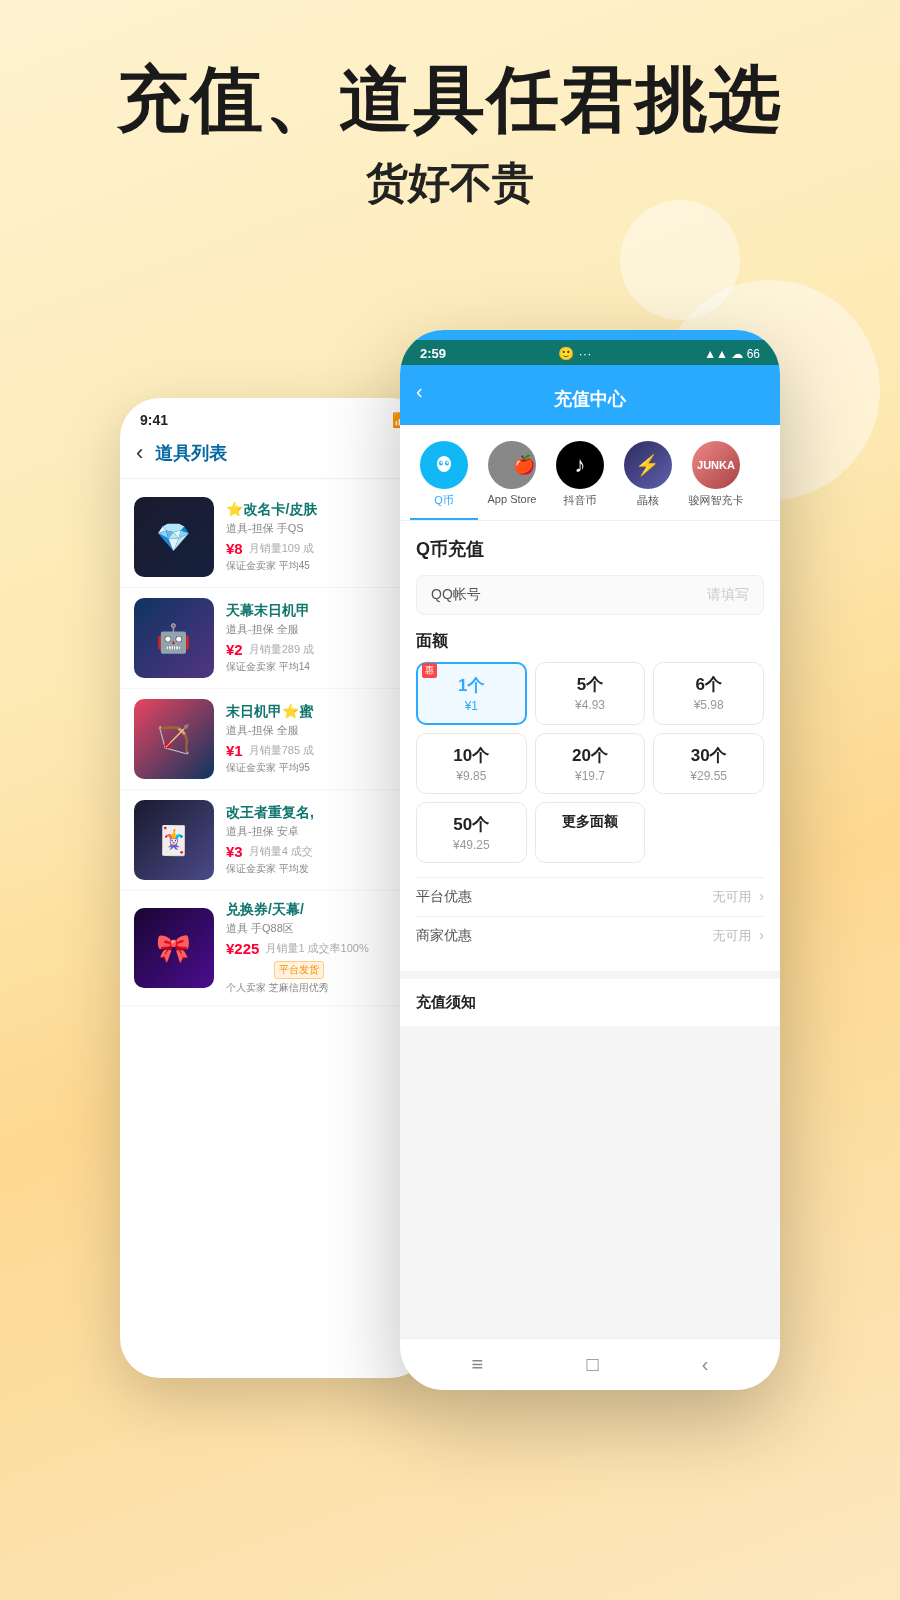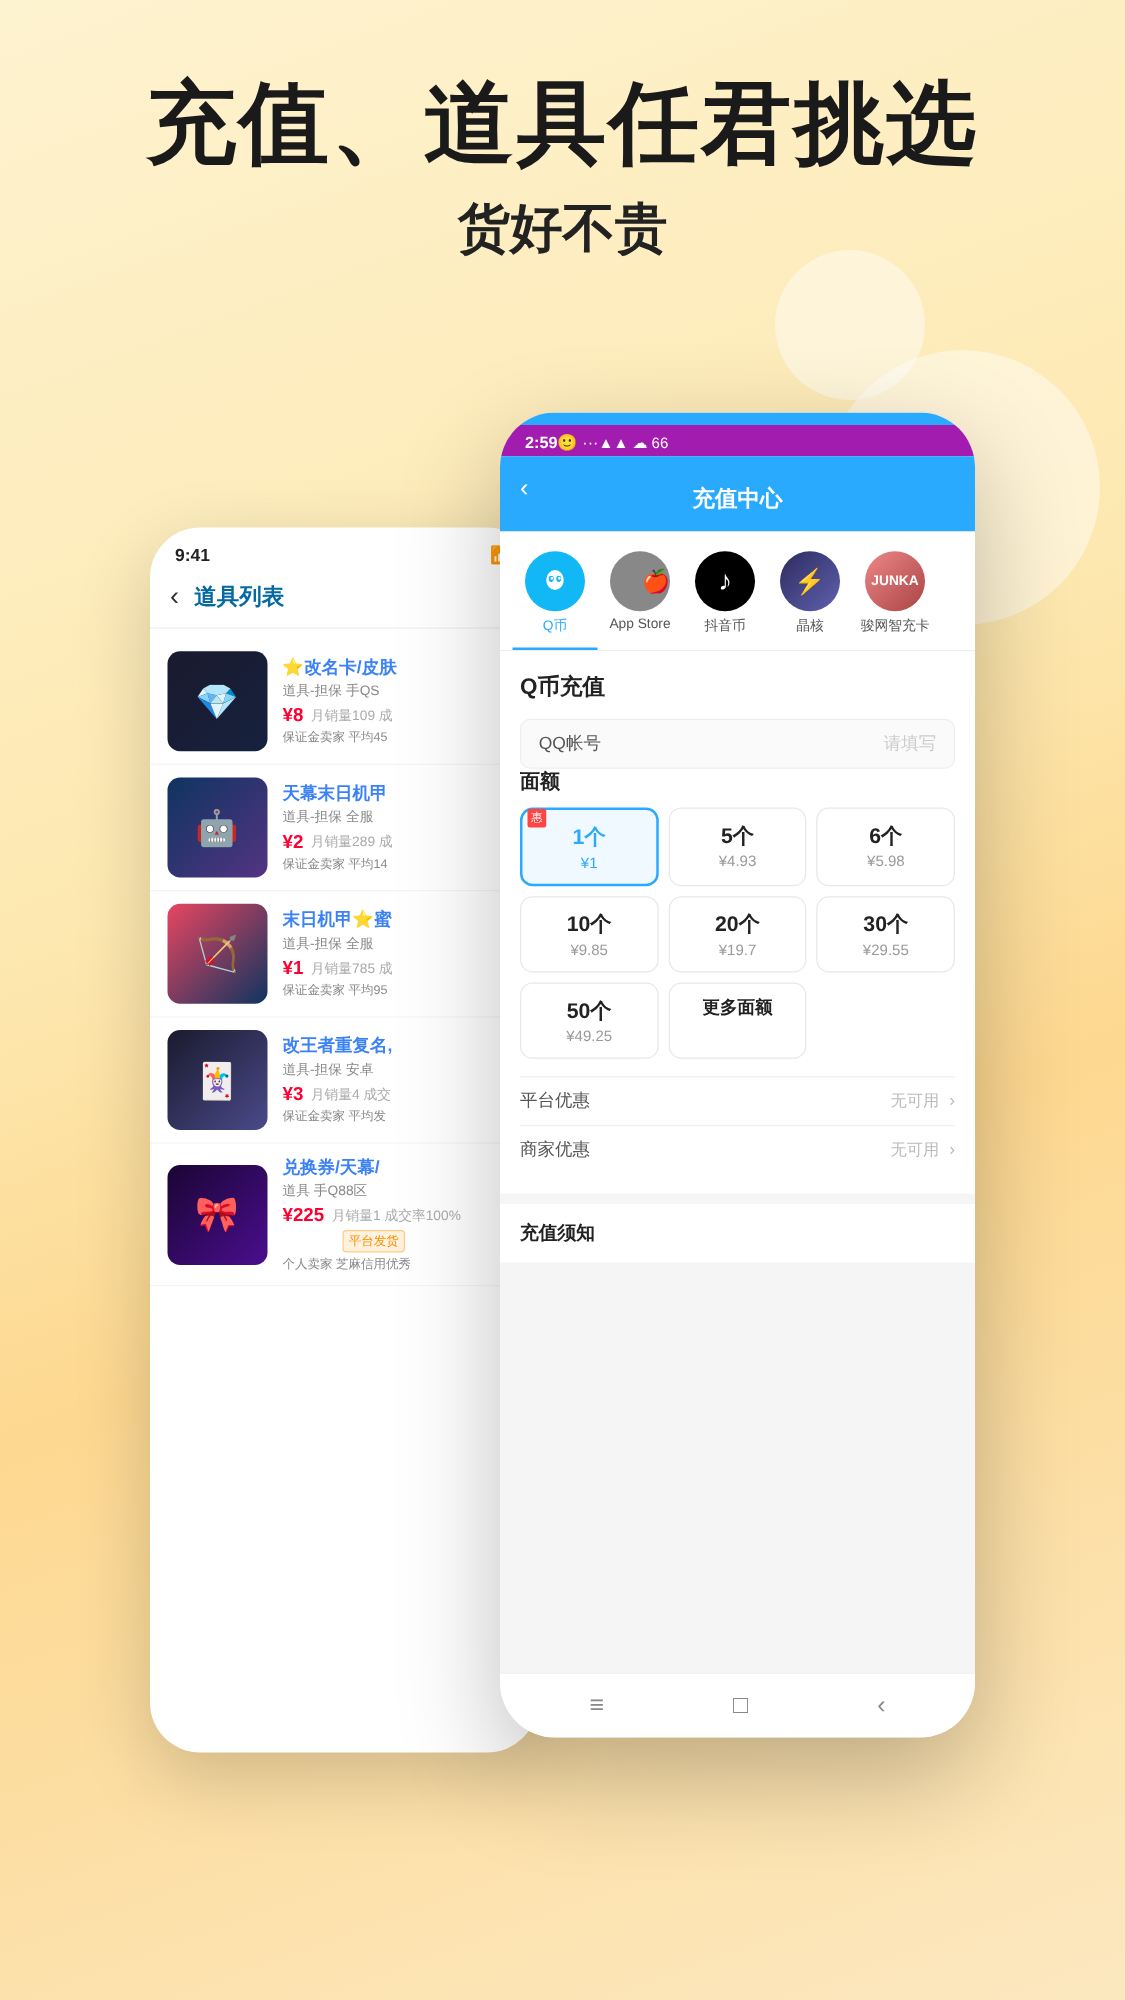"2:59" div { background: #a21caf -> #0f766e; justify-content: flex-start -> space-between }
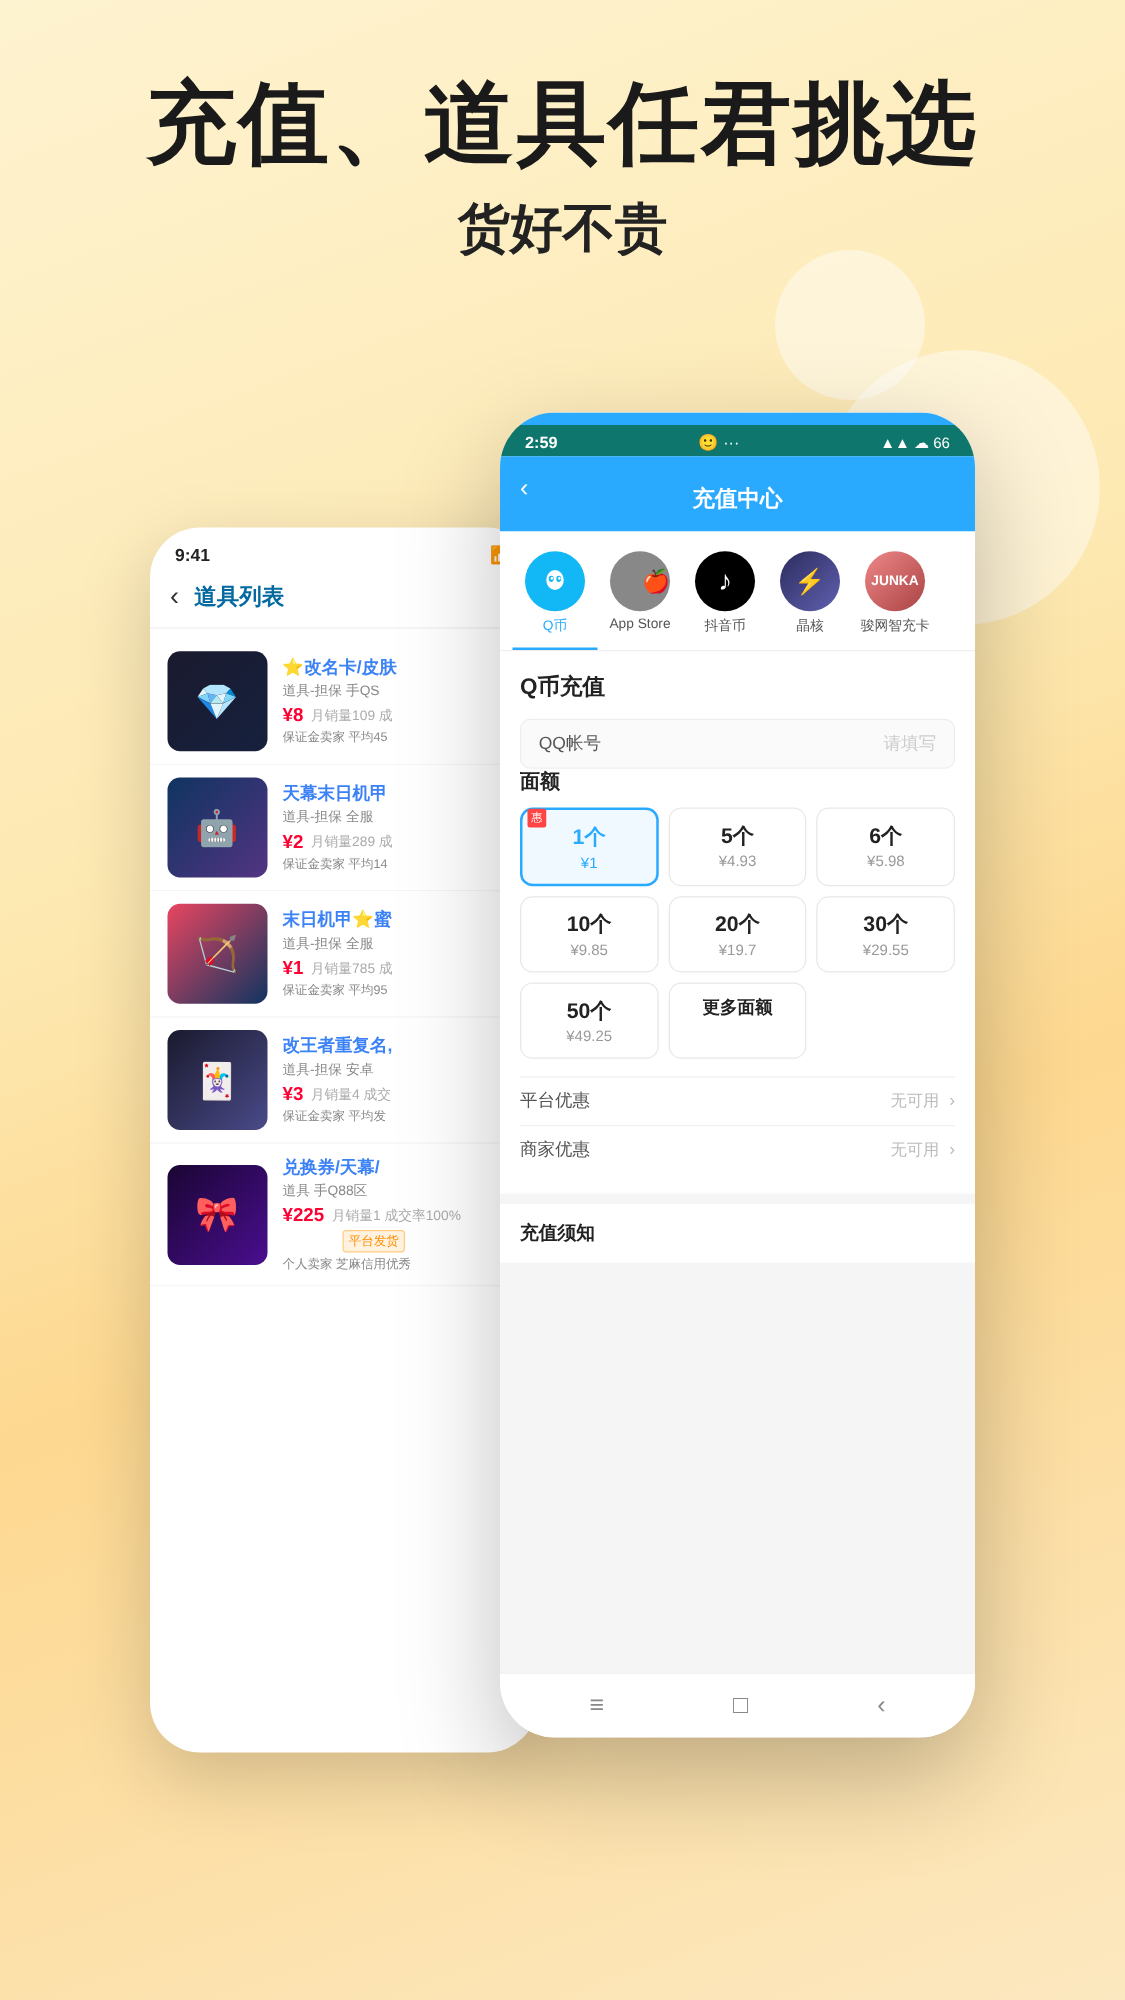"9:41" .phone-left { top: 92px -> 68px }
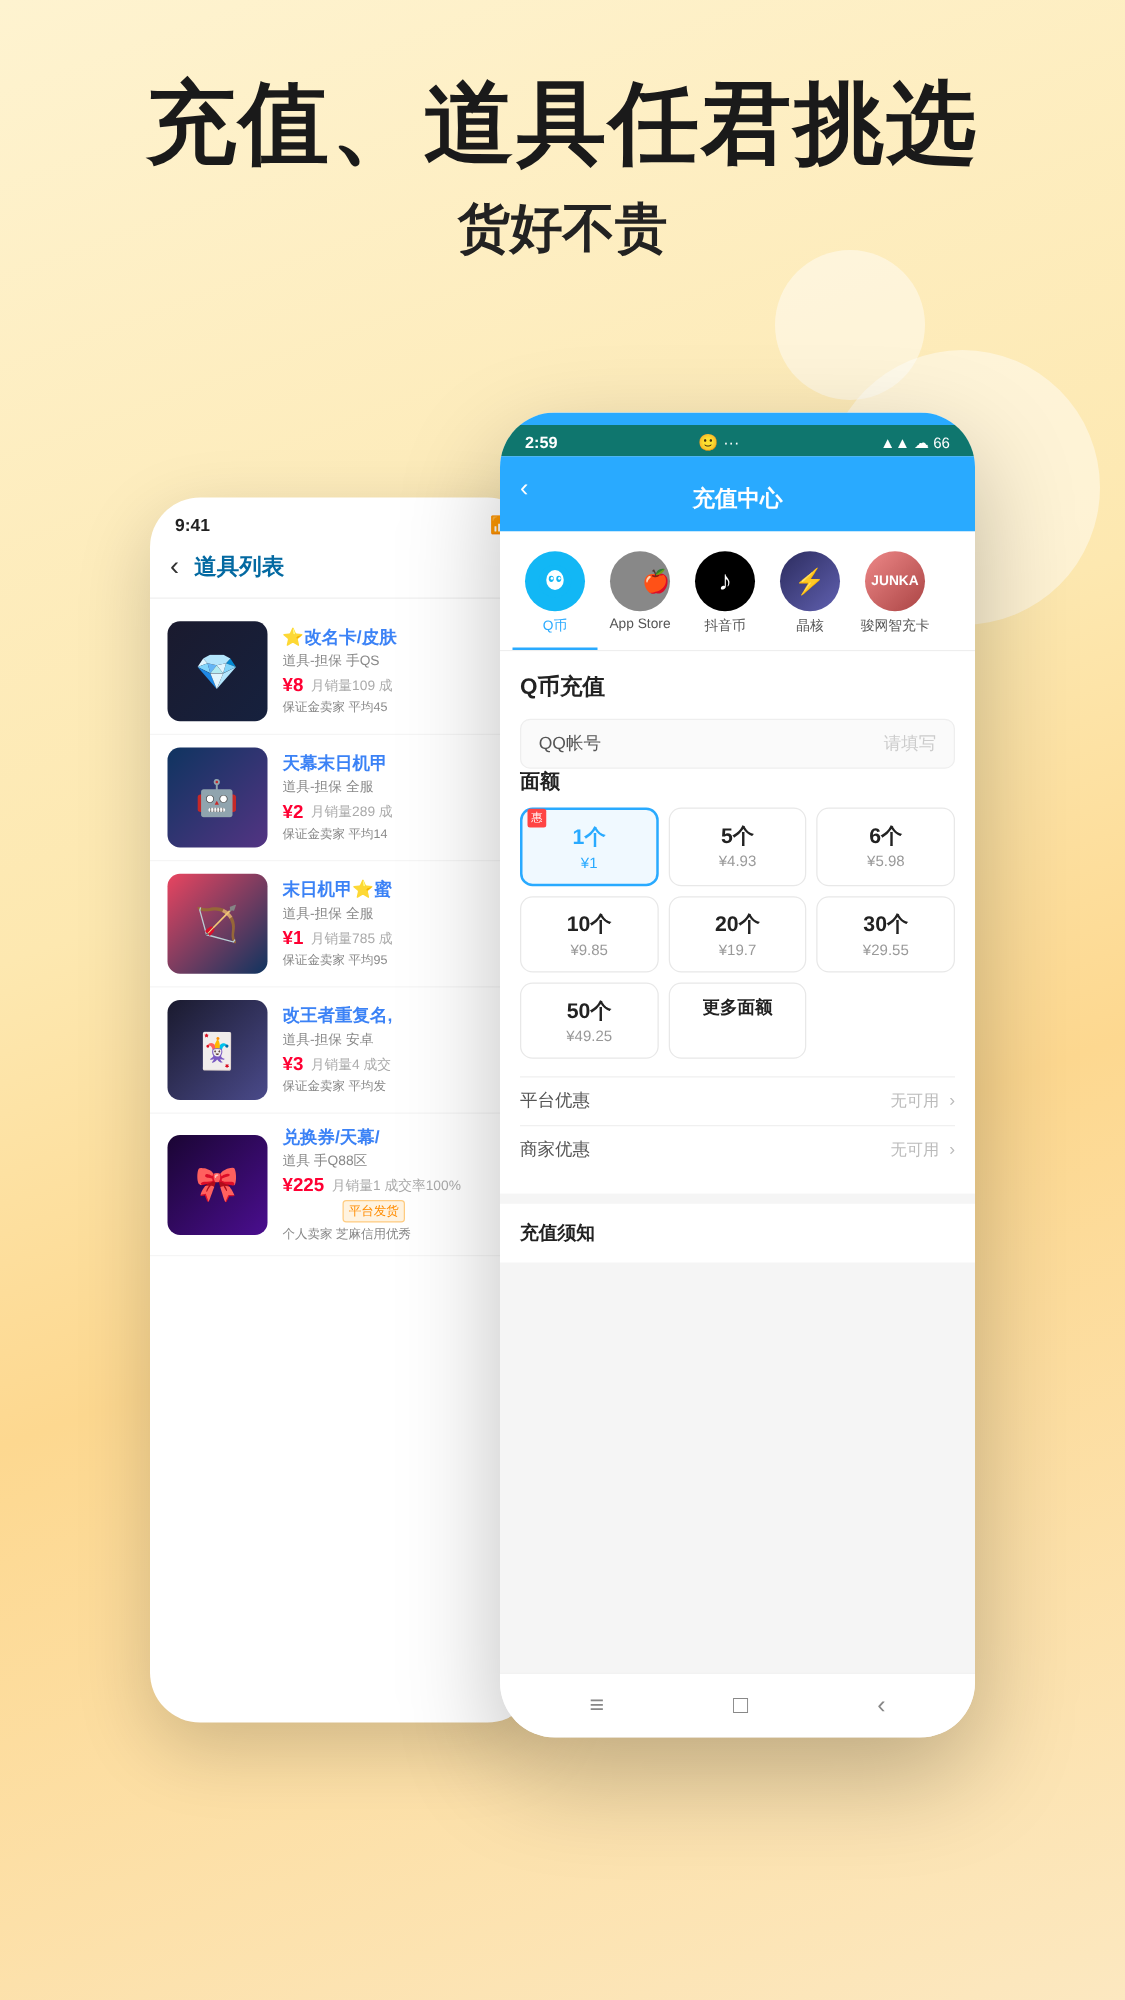"⭐改名卡/皮肤" .item-name { color: #3b82f6 -> #0f766e }
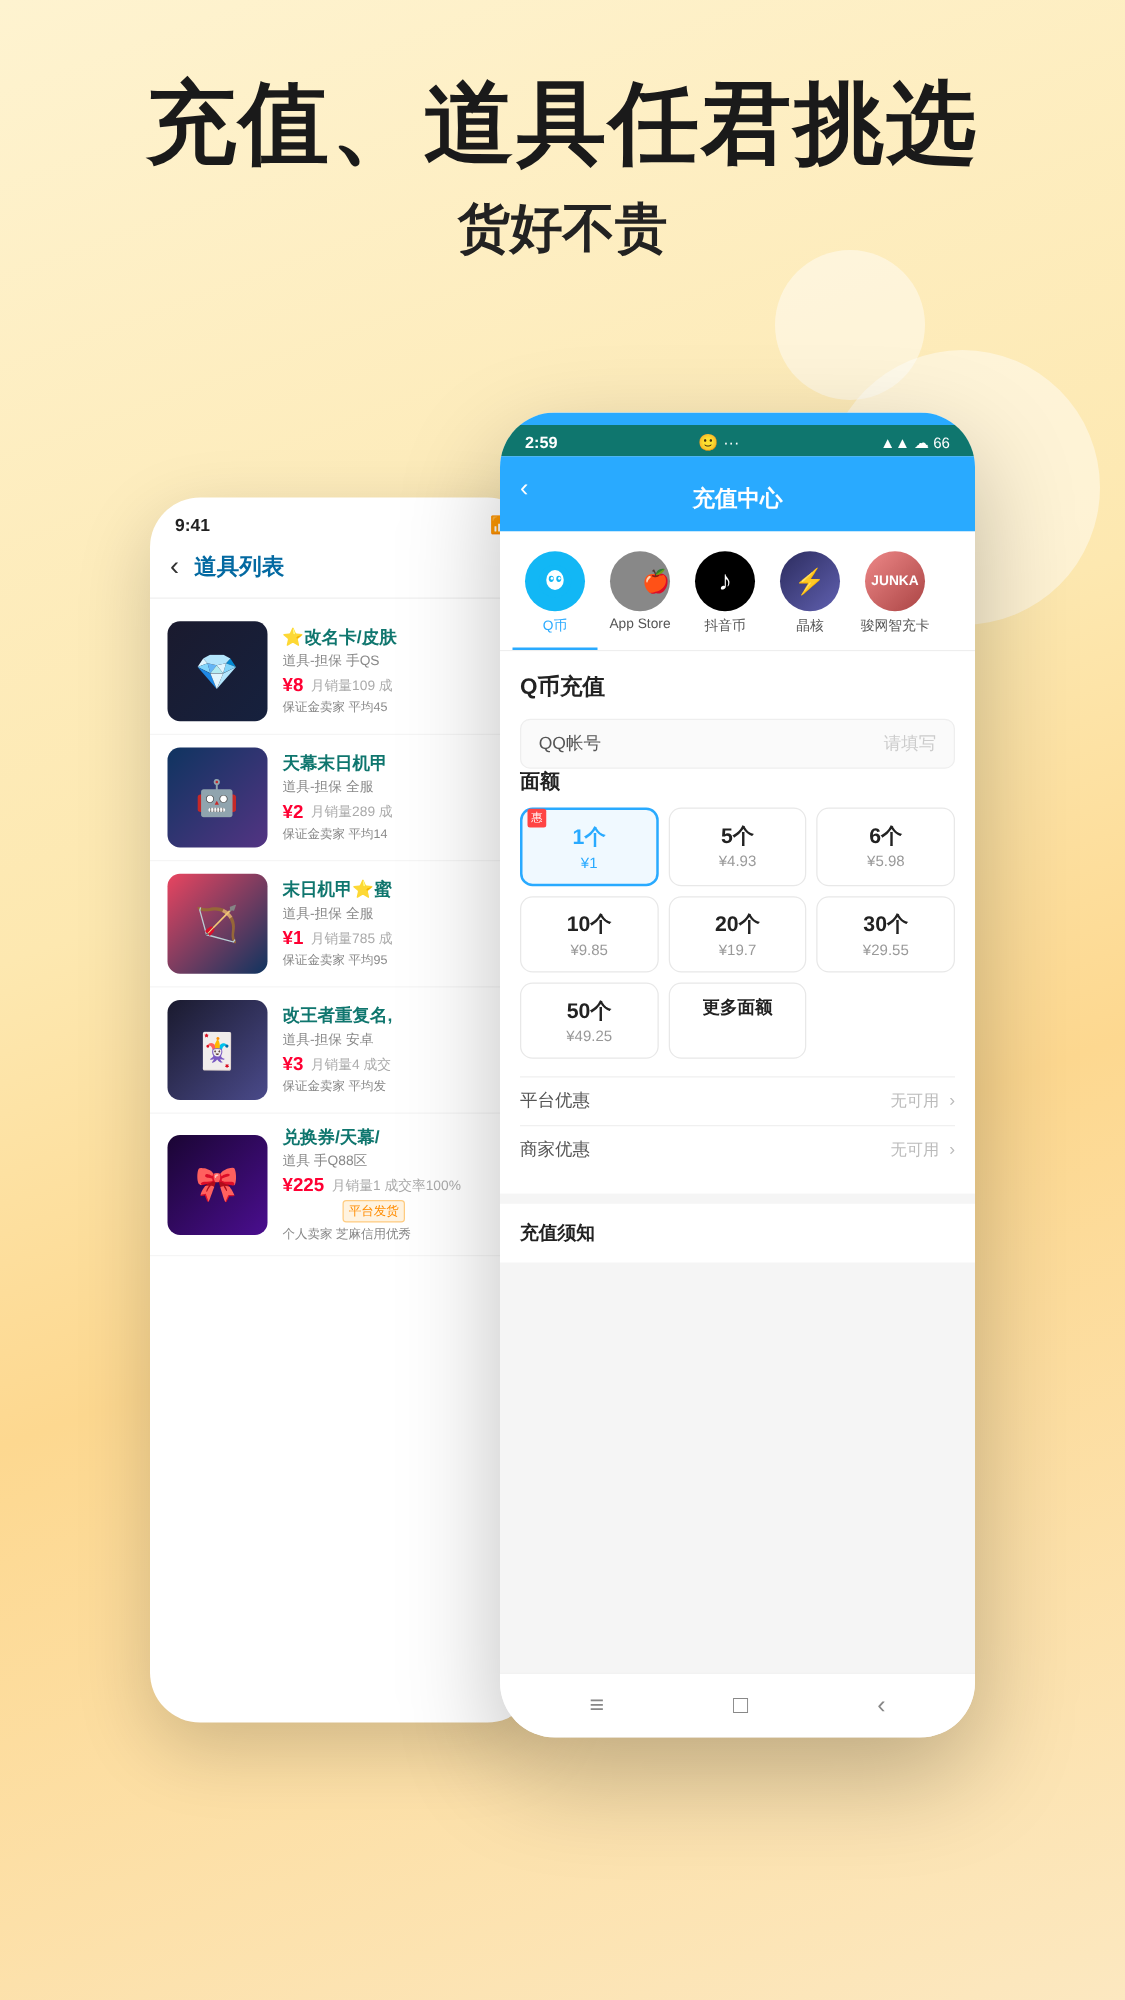"QQ帐号" .input-row { margin-bottom: none -> 16px }
